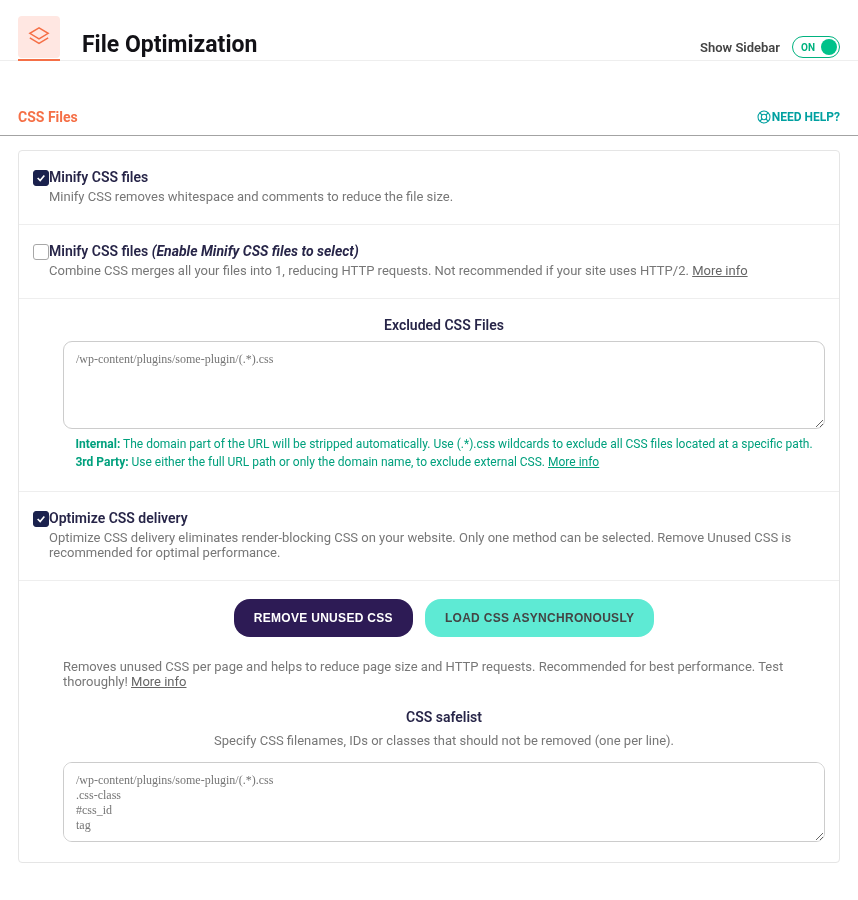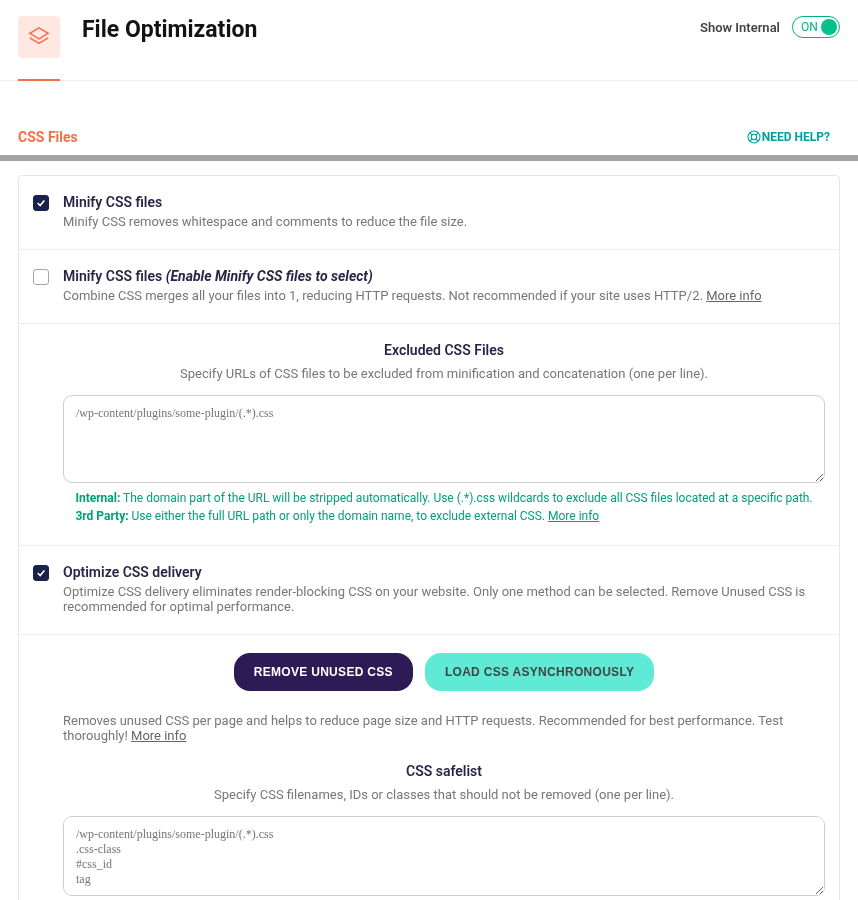"File Optimization" .header { align-items: flex-start -> flex-end; padding: 16px 18px 22px 18px -> 16px 18px 2px 18px }
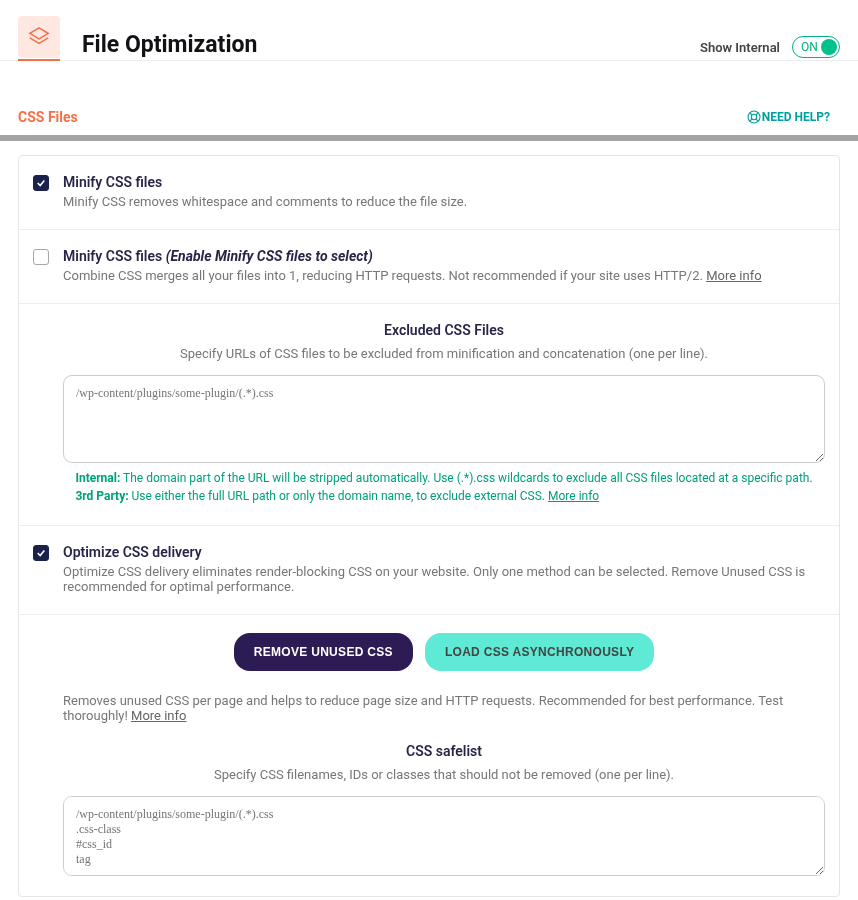"Show Internal" span.show-sidebar-label { text: Internal -> Sidebar }
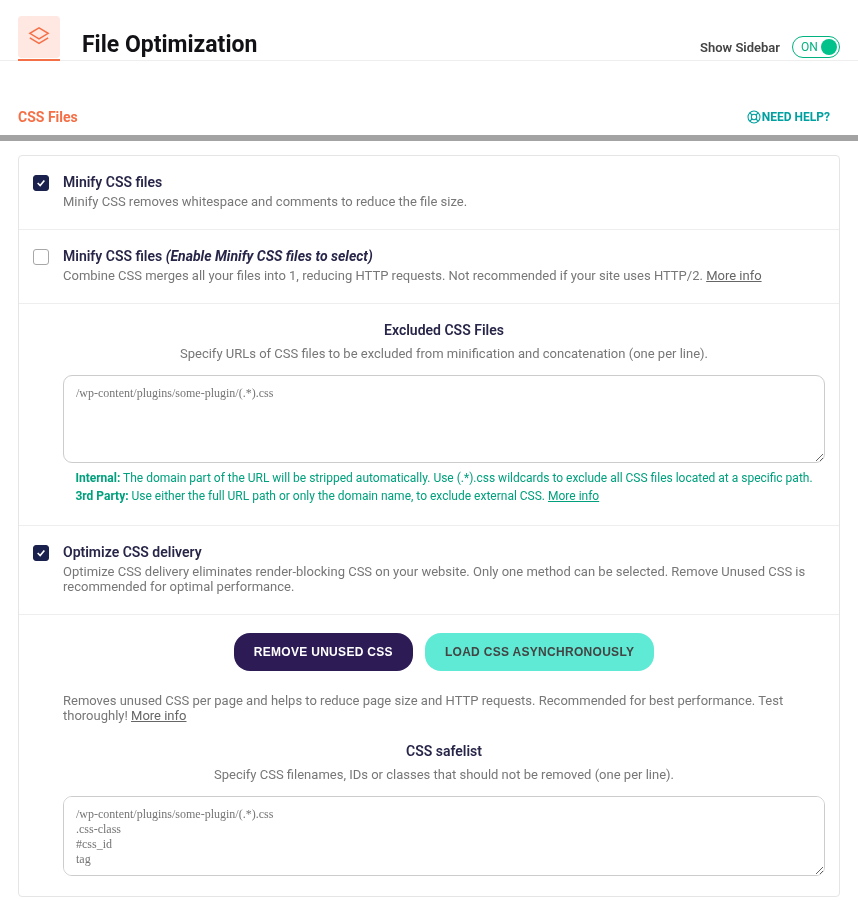"ON" .toggle-label { font-size: 12px -> 10px; font-weight: 400 -> 700 }
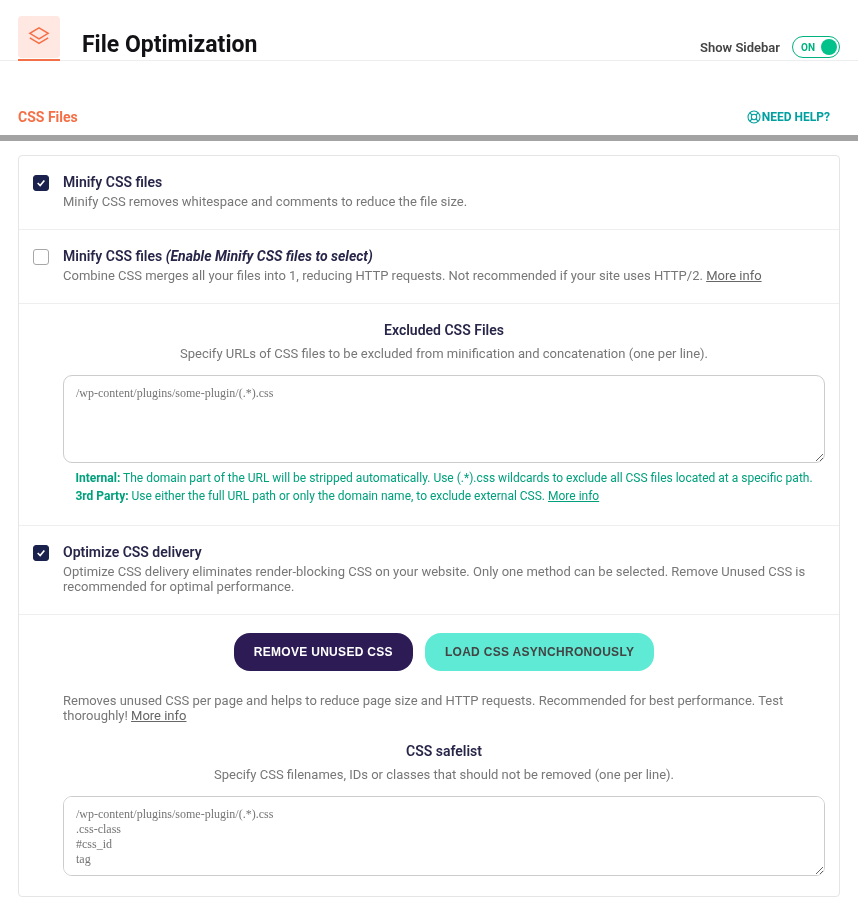"CSS Files" .section-header { border-bottom: 6px solid #a3a3a3 -> 1px solid #a3a3a3; padding: 48px 28px 10px 18px -> 48px 18px 10px 18px }
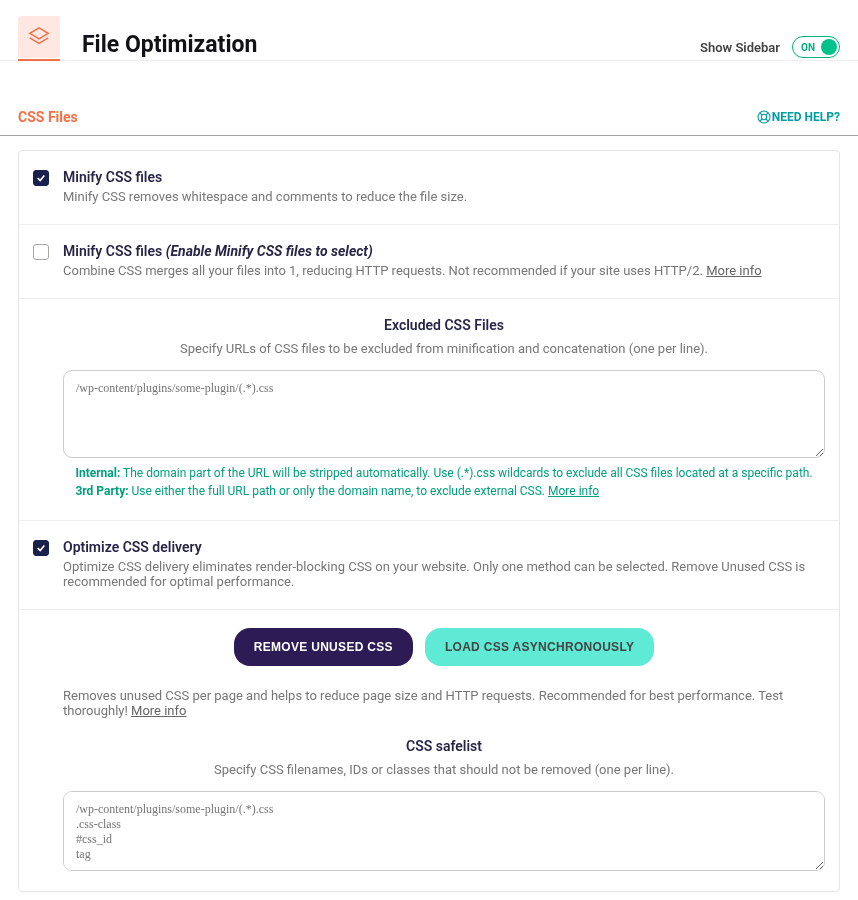"Minify CSS files" .option-row { gap: 14px -> none }
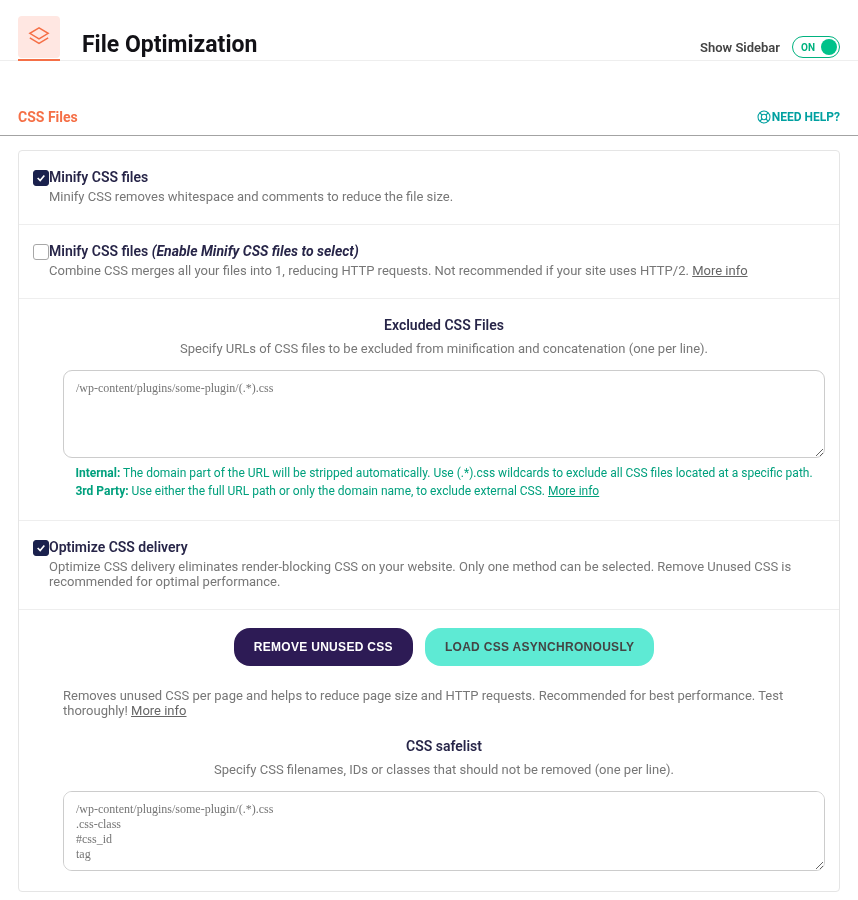"Specify URLs of CSS files" div.sub-desc { html: <div>Specify URLs of CSS files to be excluded from minification and concatenation (one per line).</div> -> none }
